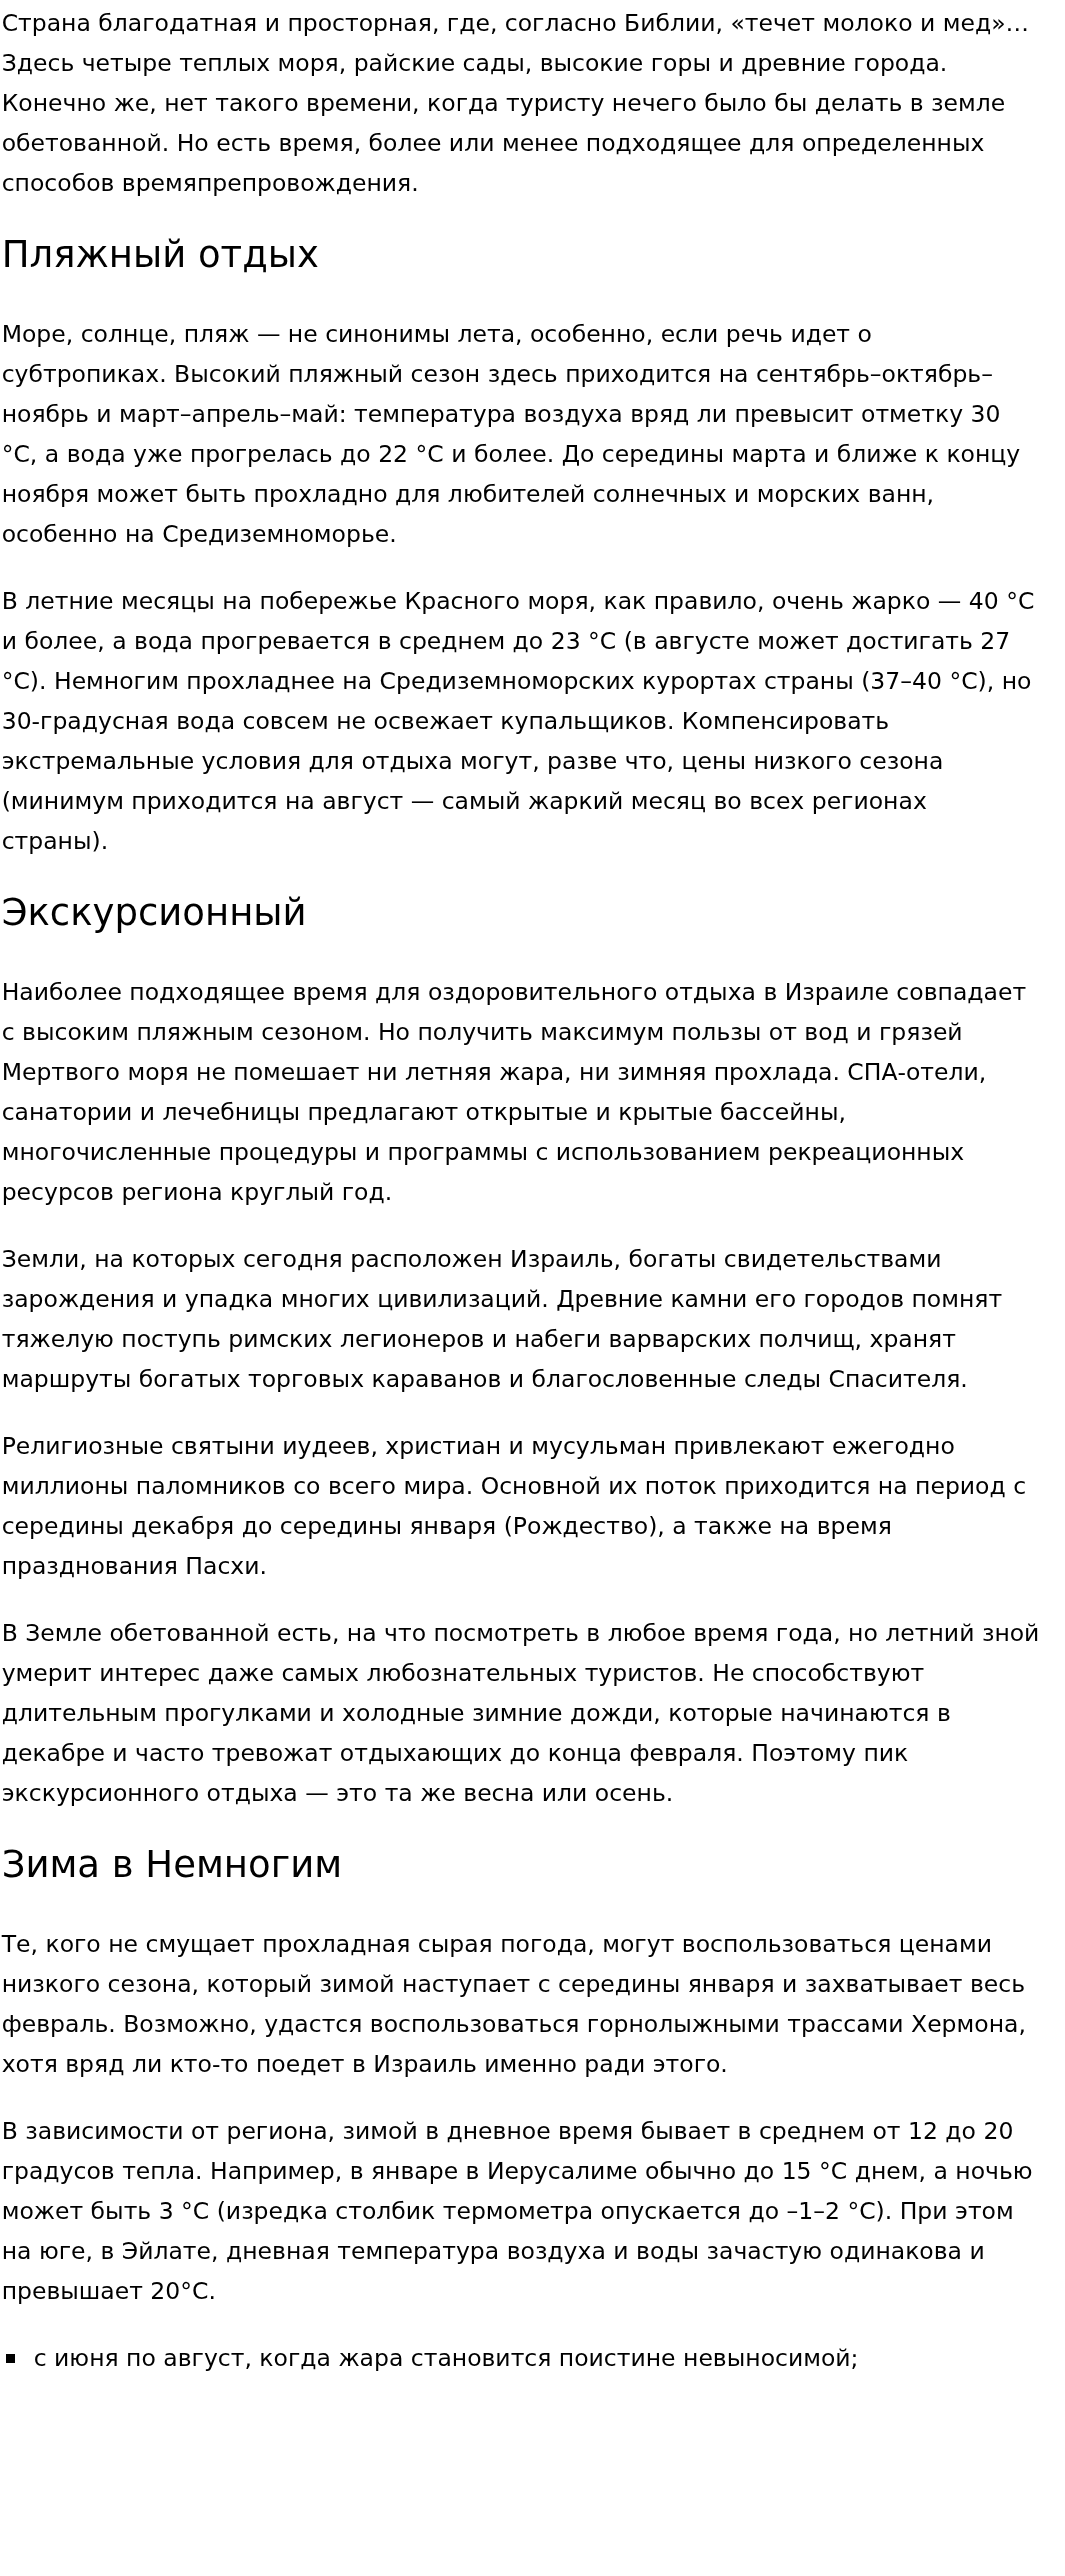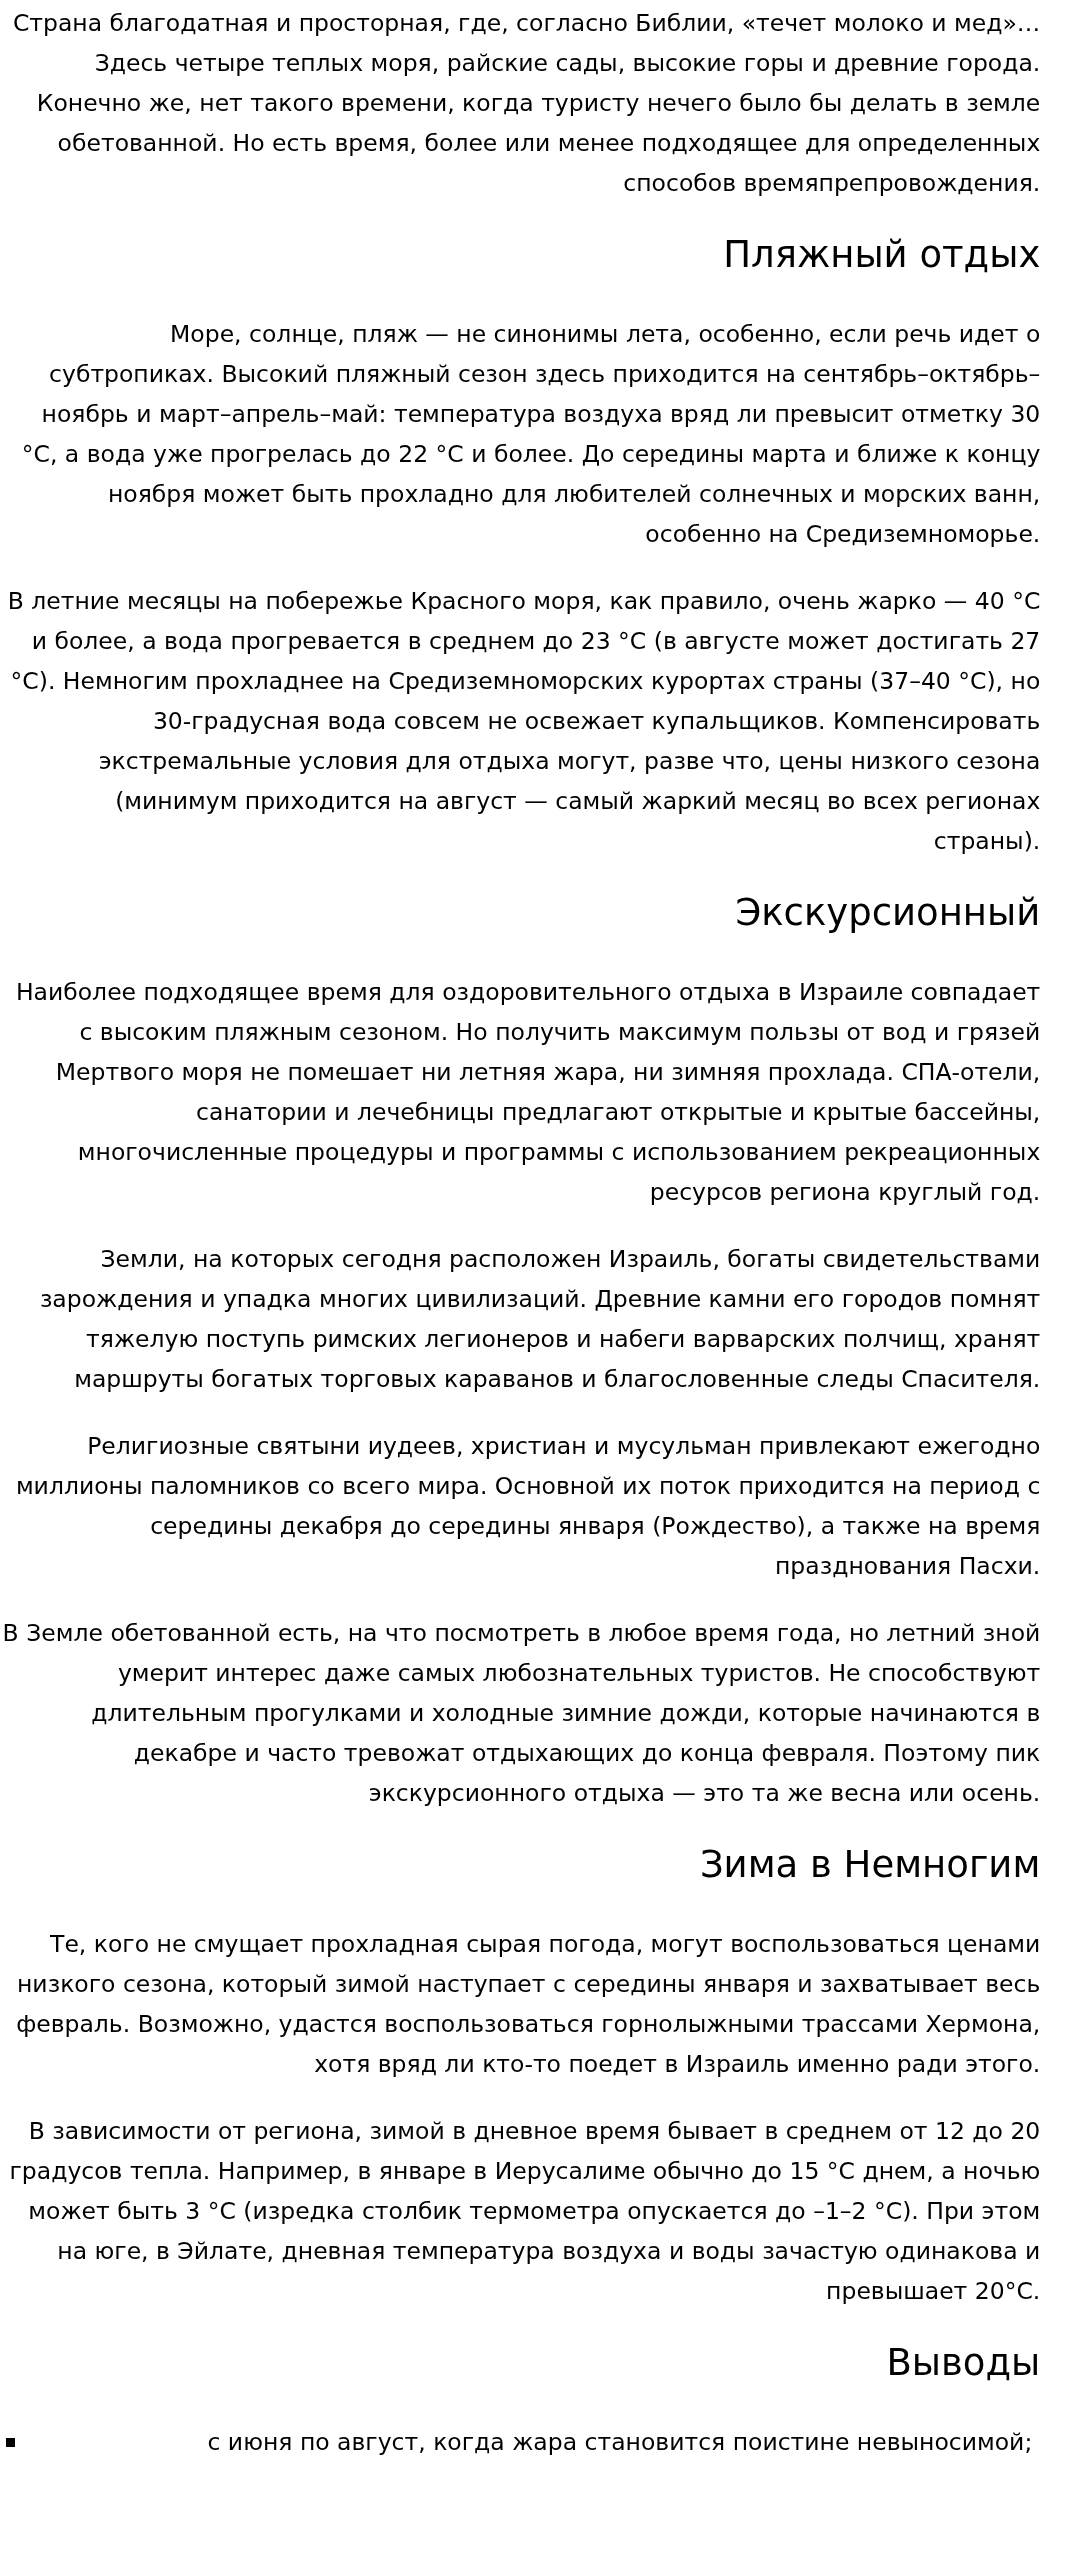"Страна благодатная и просторная, где," .page { text-align: right -> none }
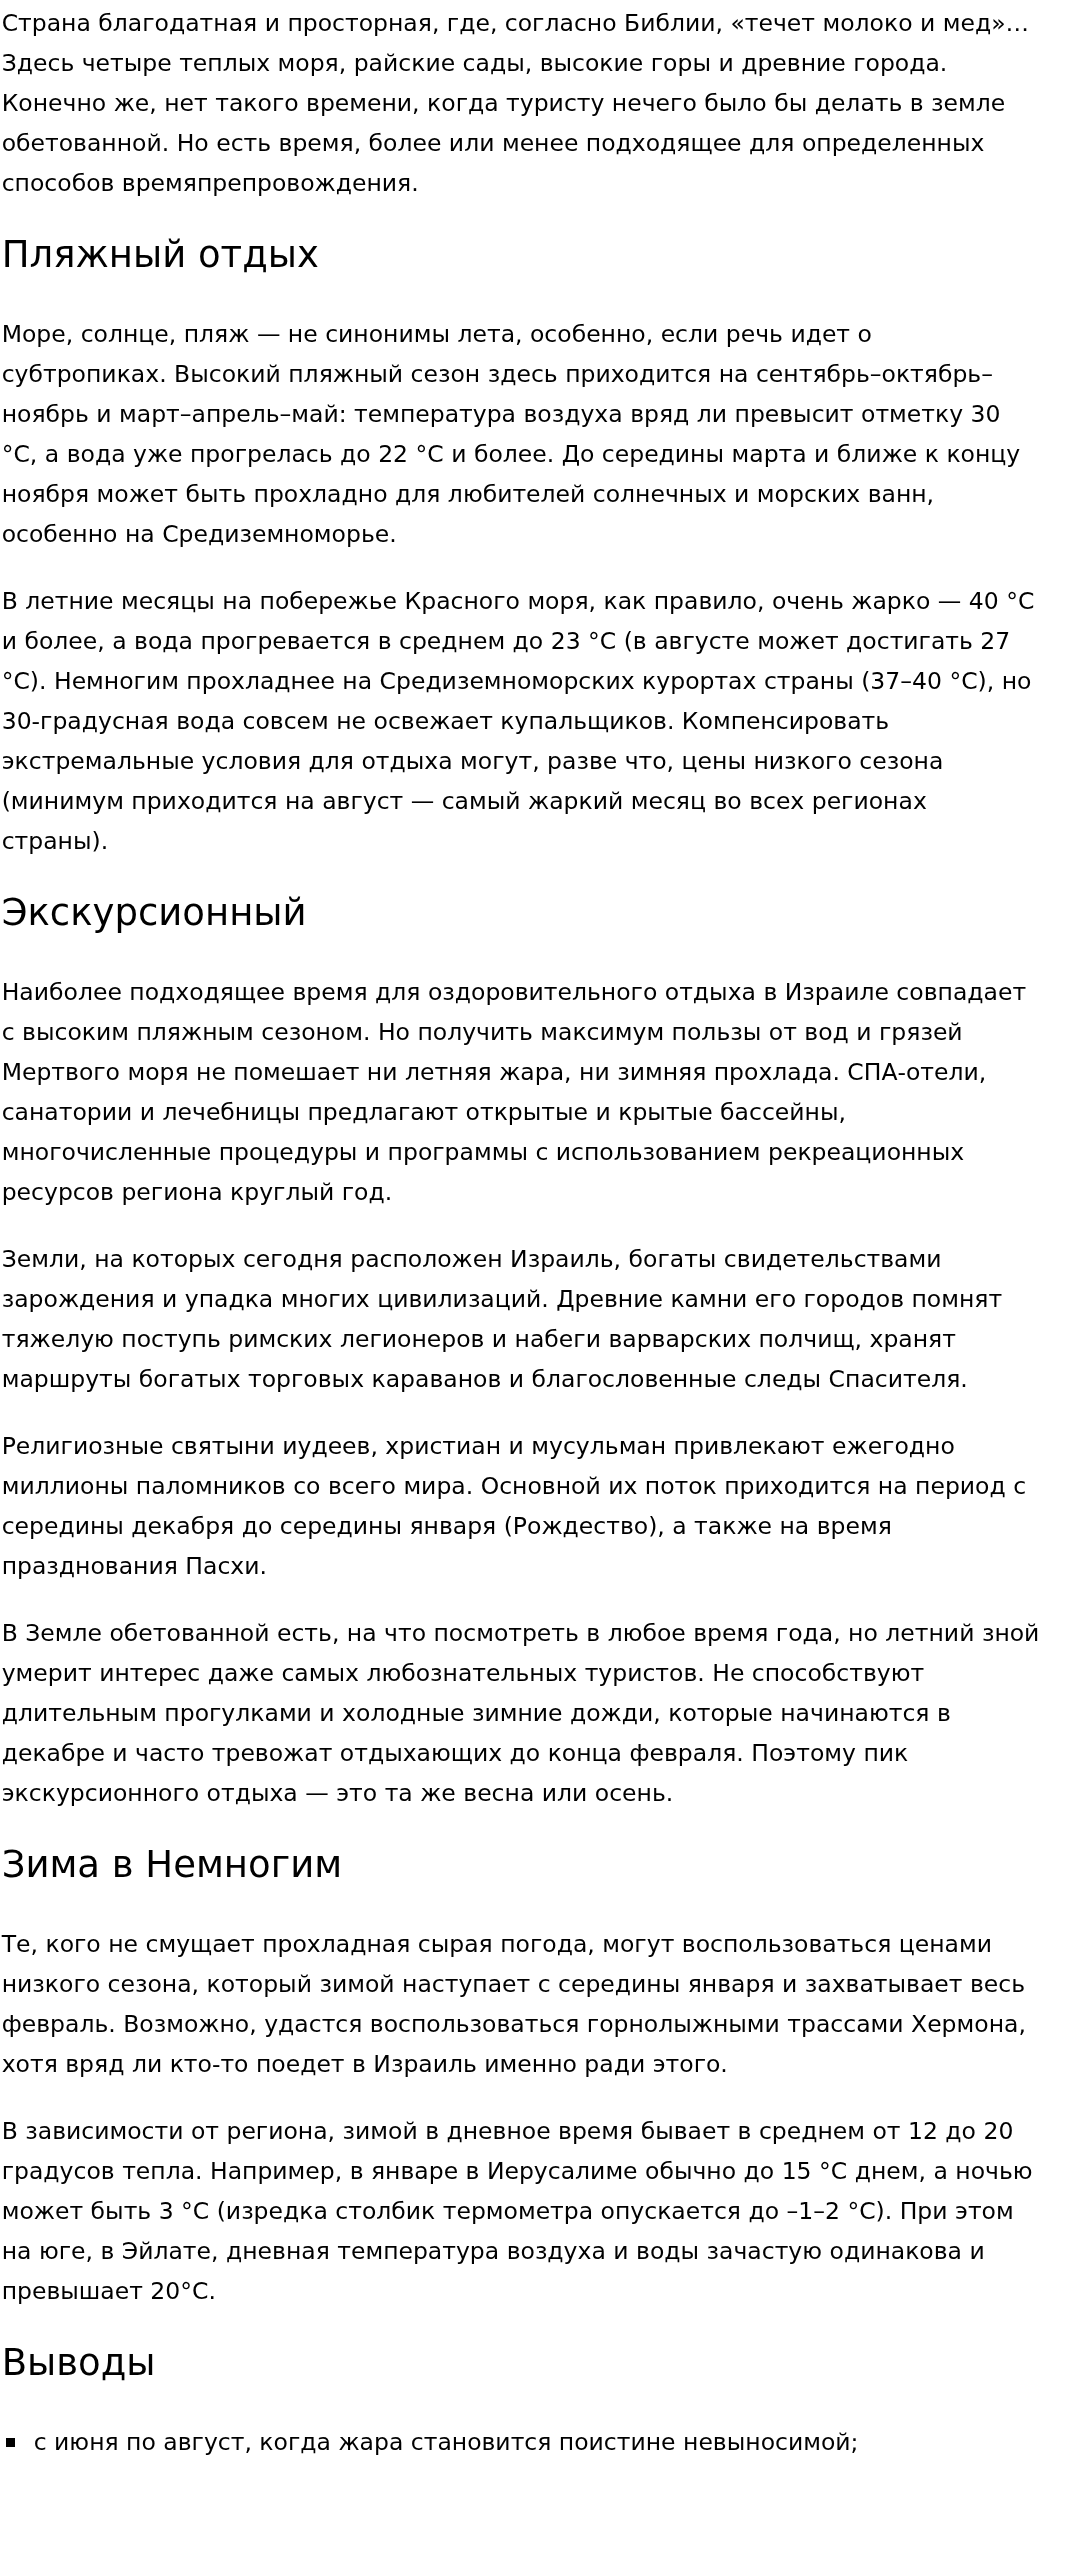"Выводы" h2 { html: <h2>Выводы</h2> -> none }
